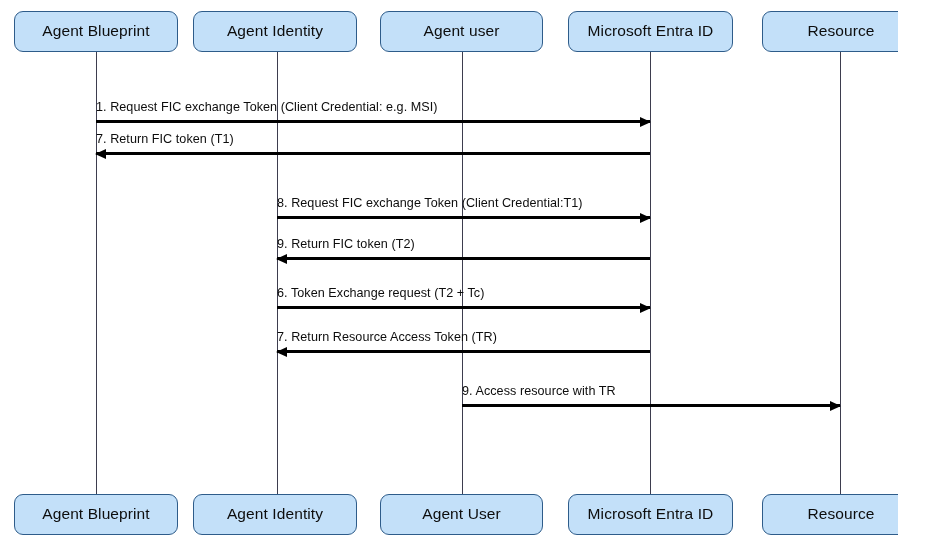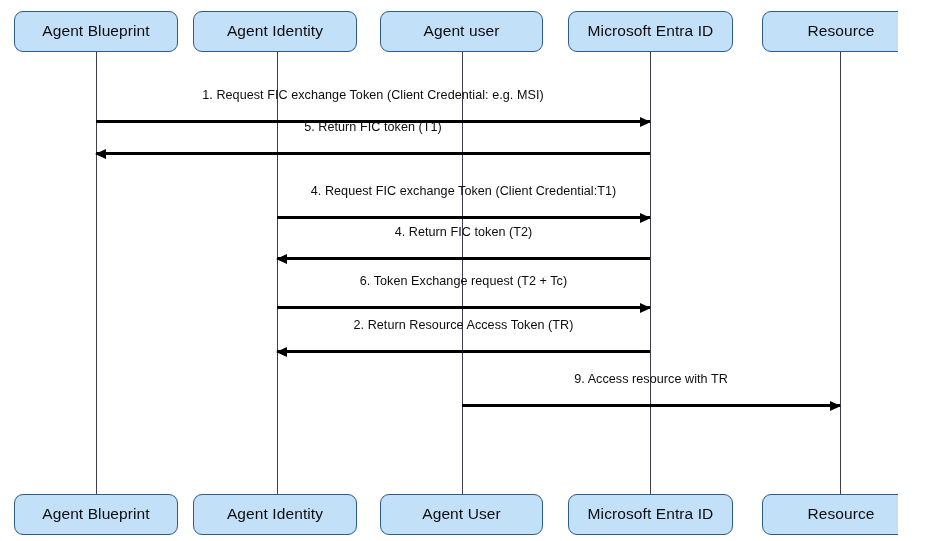"1. Request FIC exchange Token" .msg-label { bottom: 18px -> 6px; text-align: center -> none }
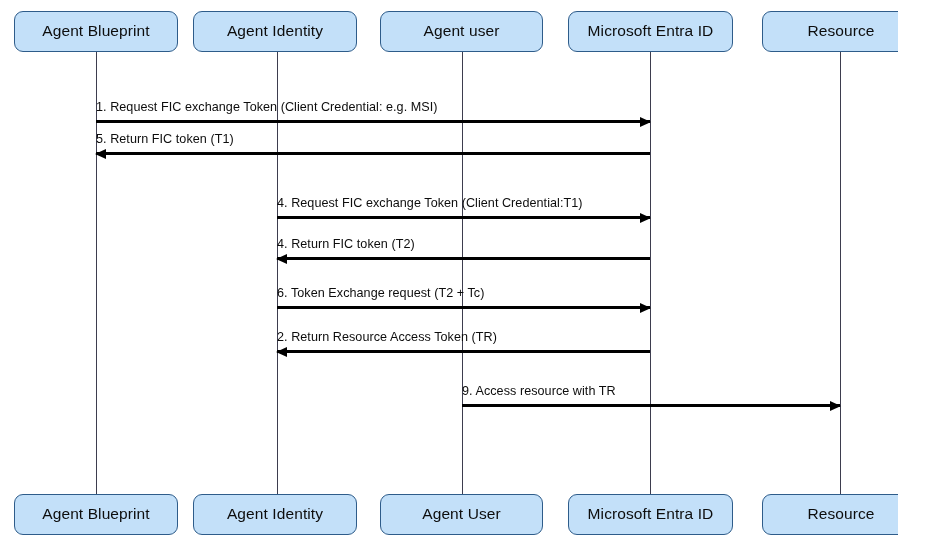"5. Return FIC token (T1)" div.msg-label { text: 5 -> 7 }
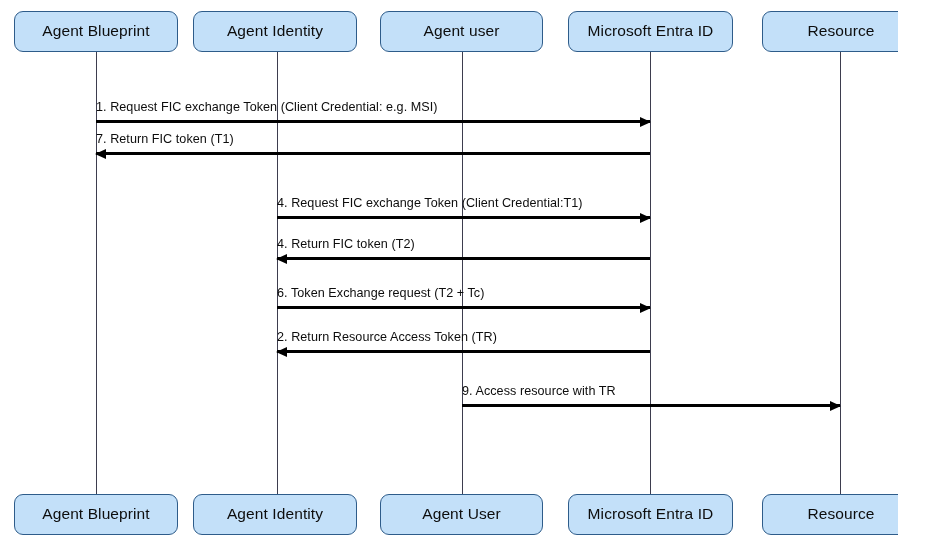"4. Request FIC exchange Token" div.msg-label { text: 4 -> 8 }
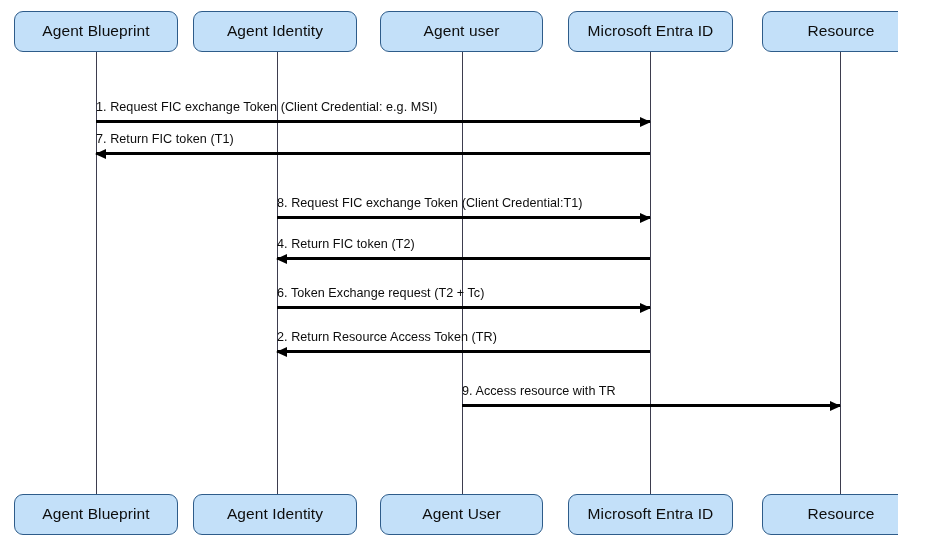"4. Return FIC token (T2)" div.msg-label { text: 4 -> 9 }
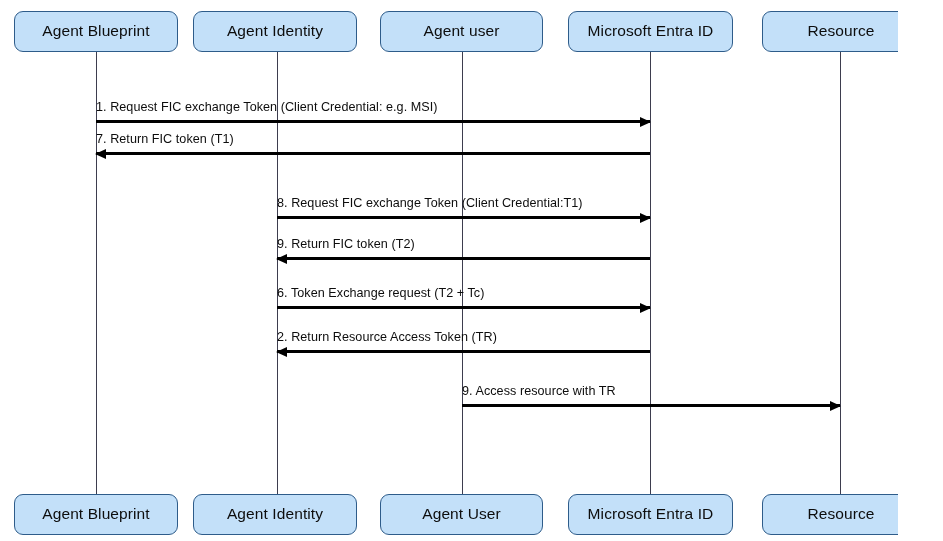"2. Return Resource Access Token" div.msg-label { text: 2 -> 7 }
